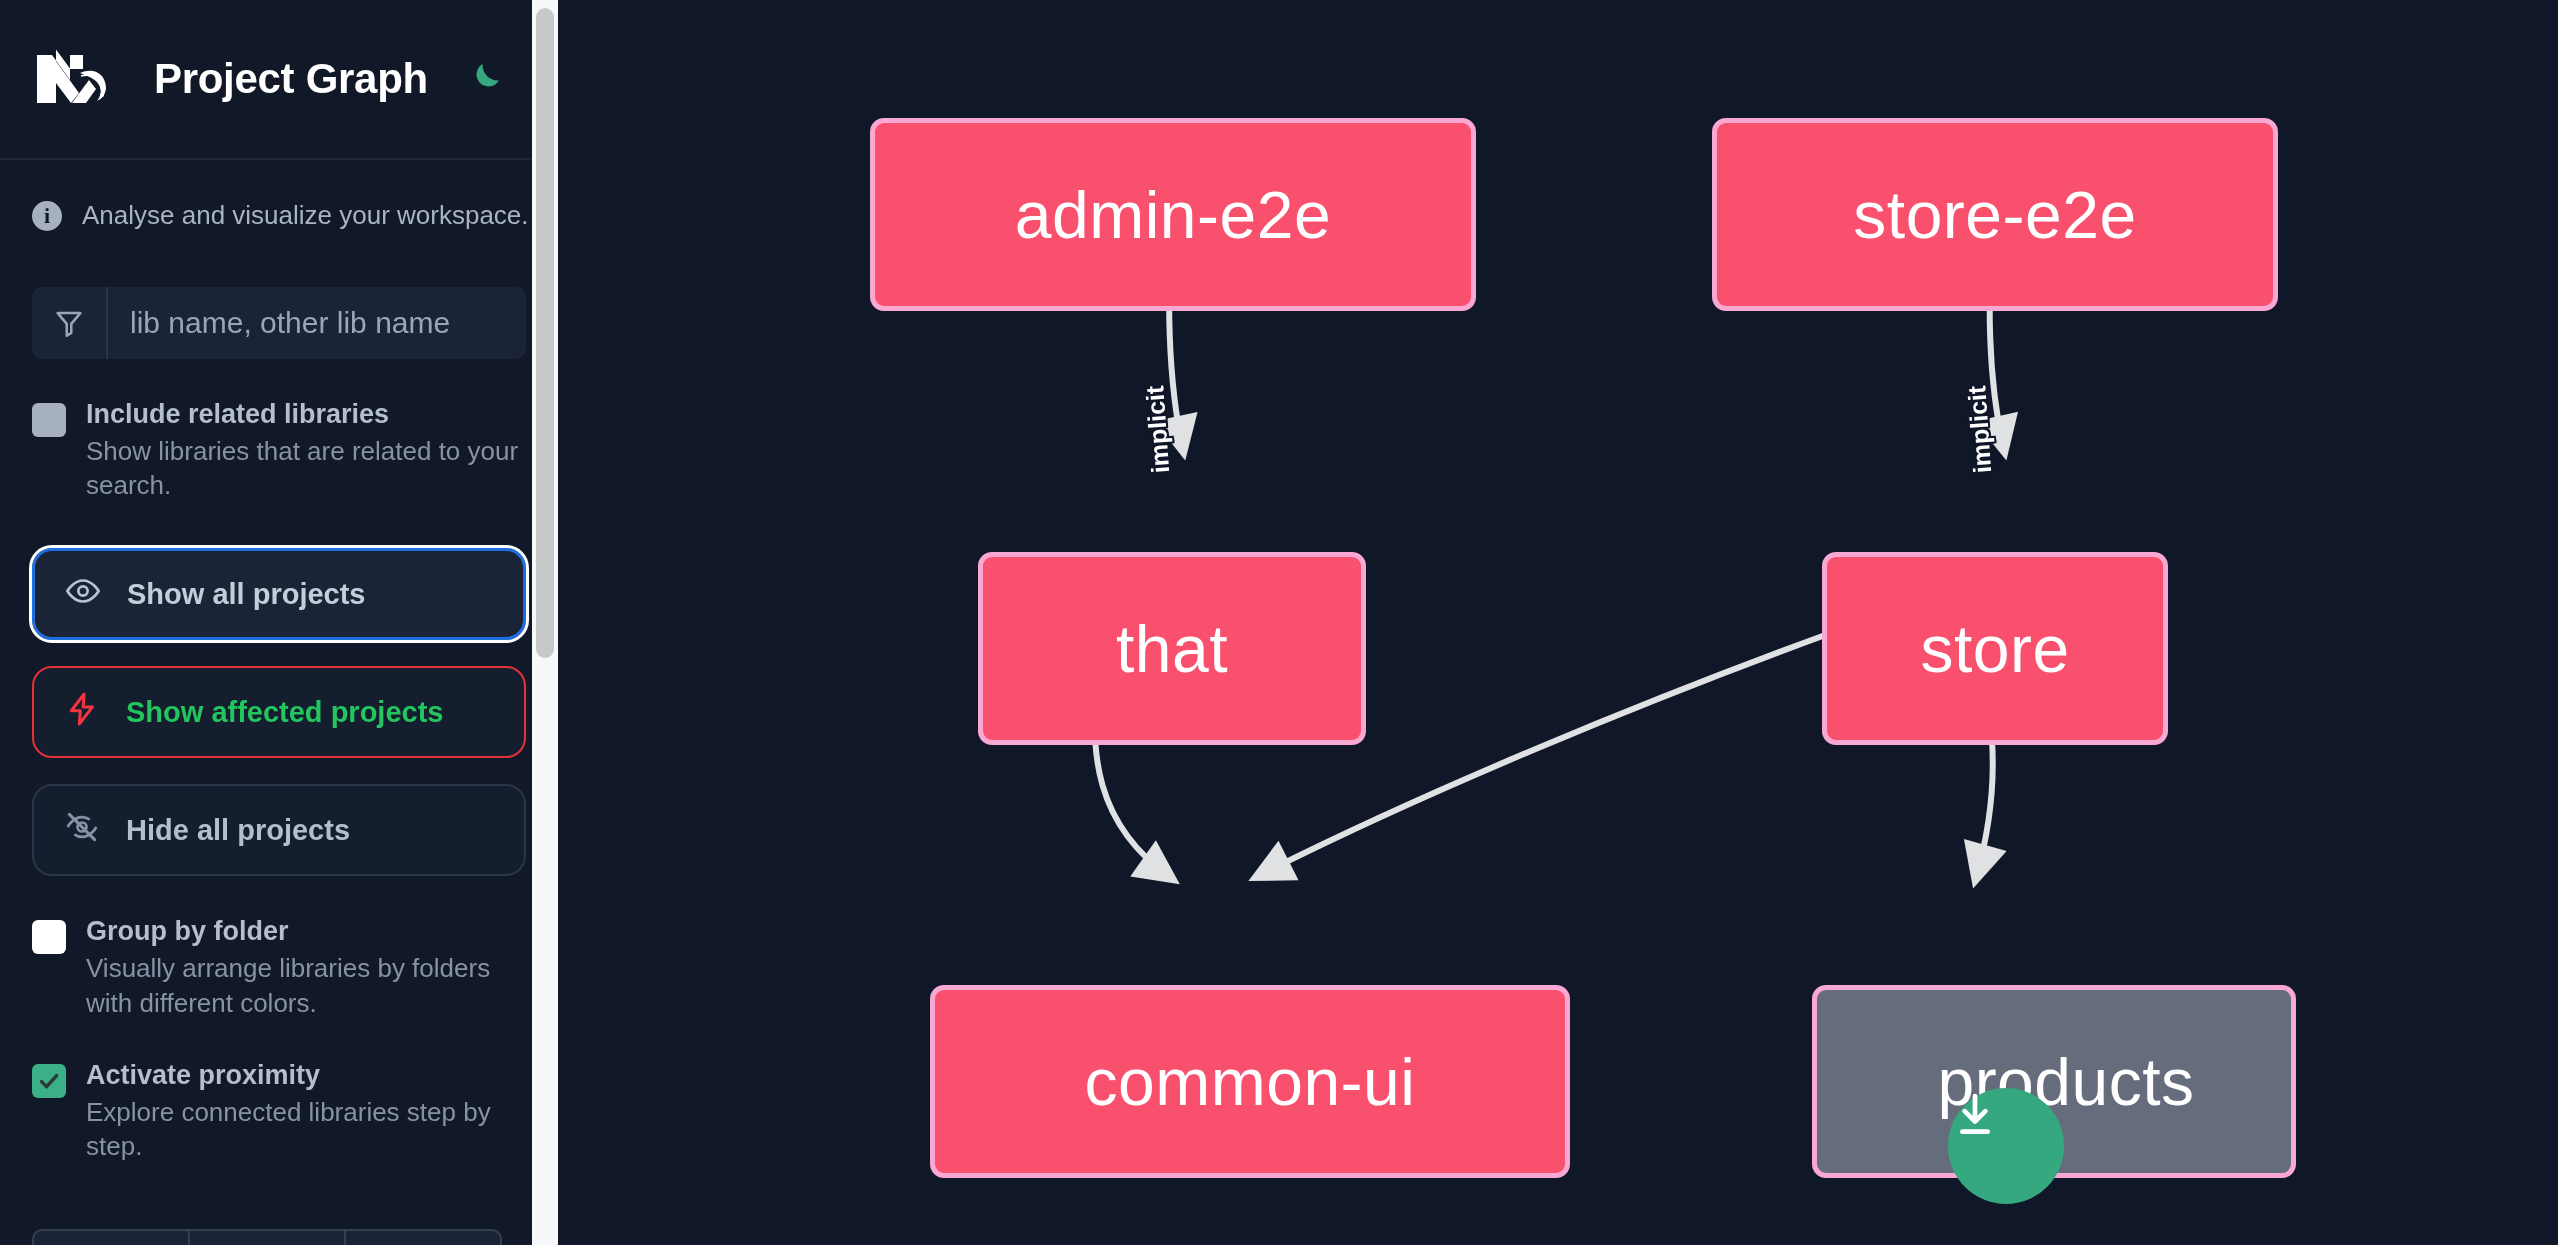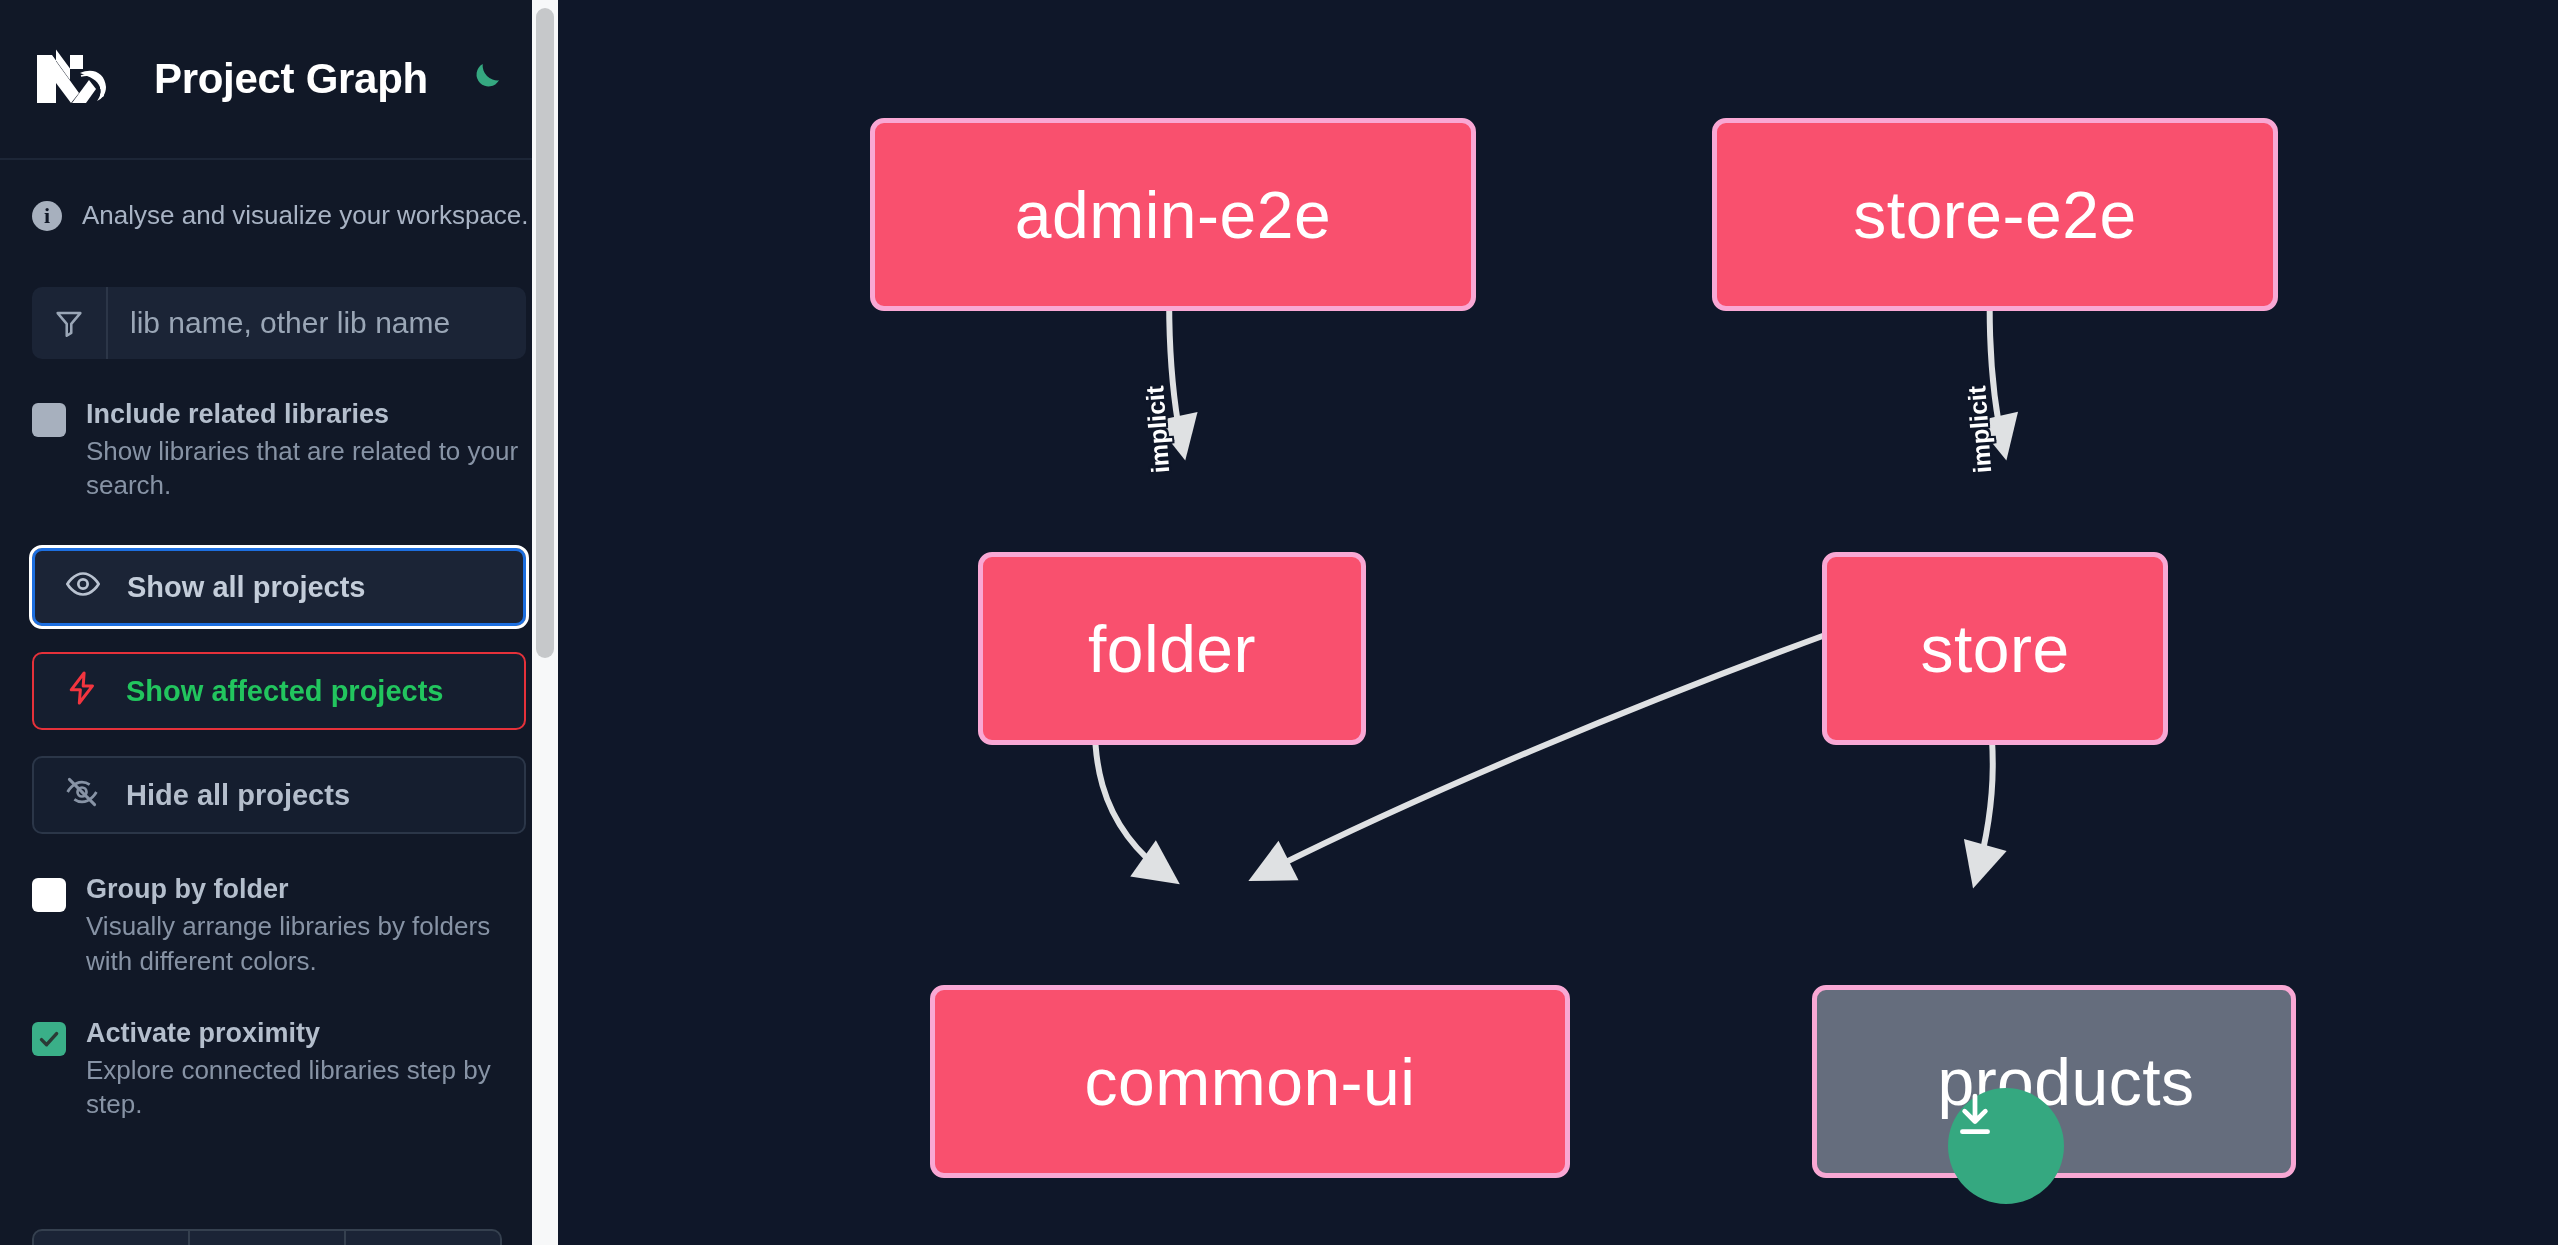"Show all projects" .gbtn { border-radius: 10px -> 20px; height: 78px -> 92px }
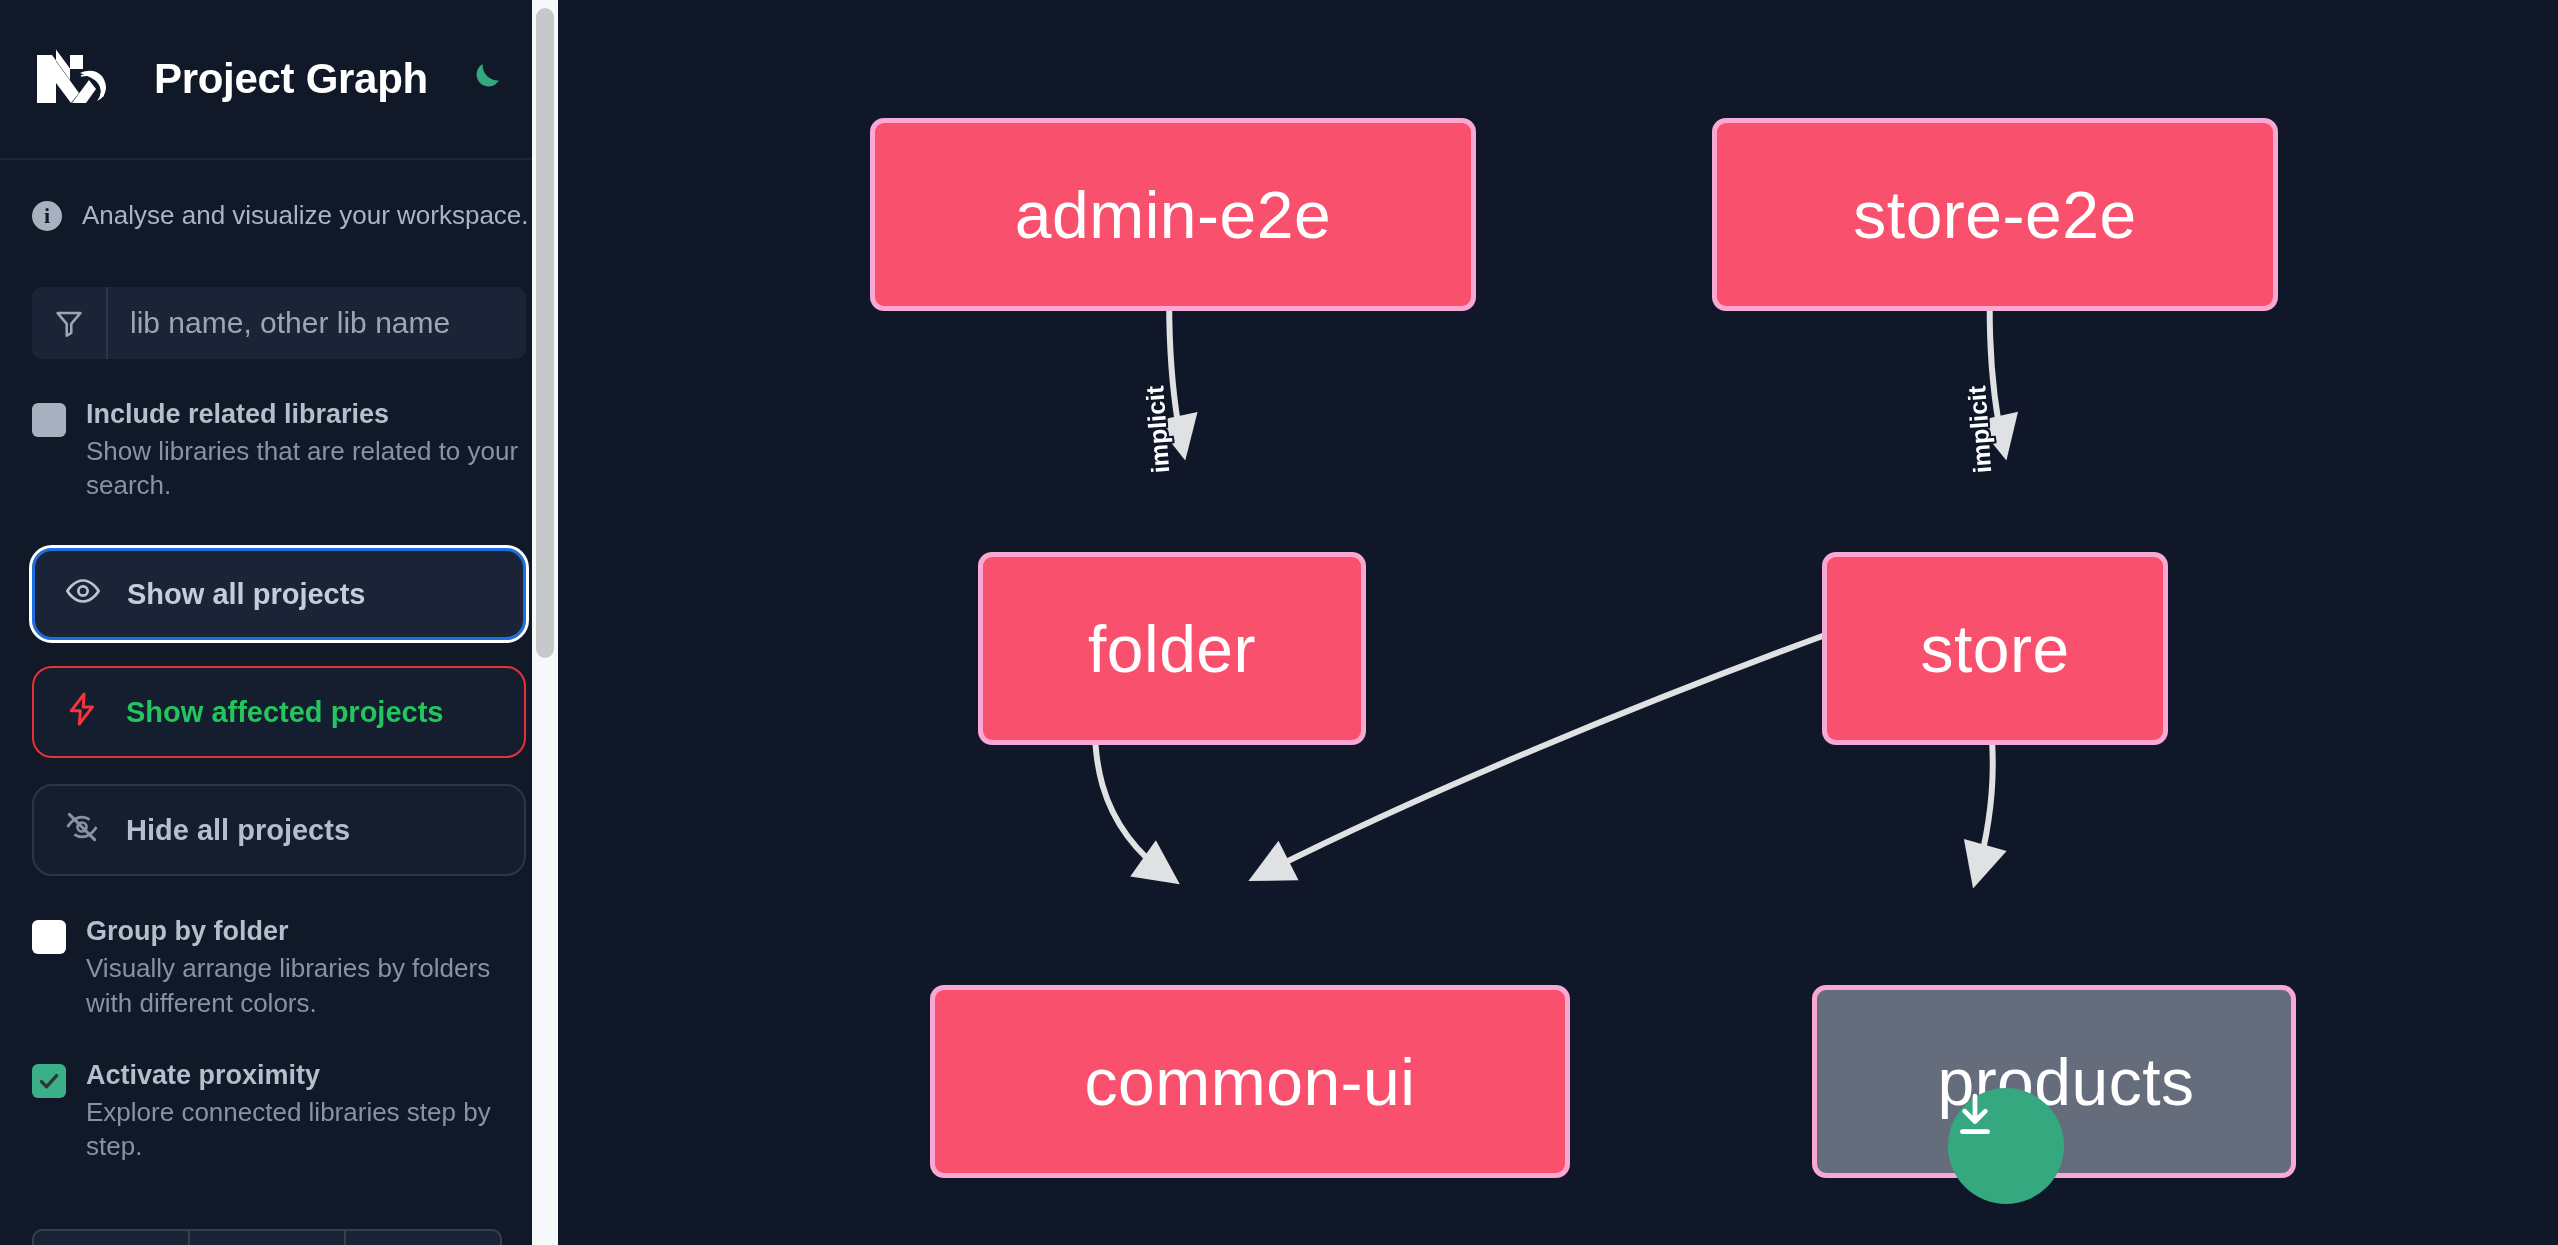"folder" span { text: folder -> that }
